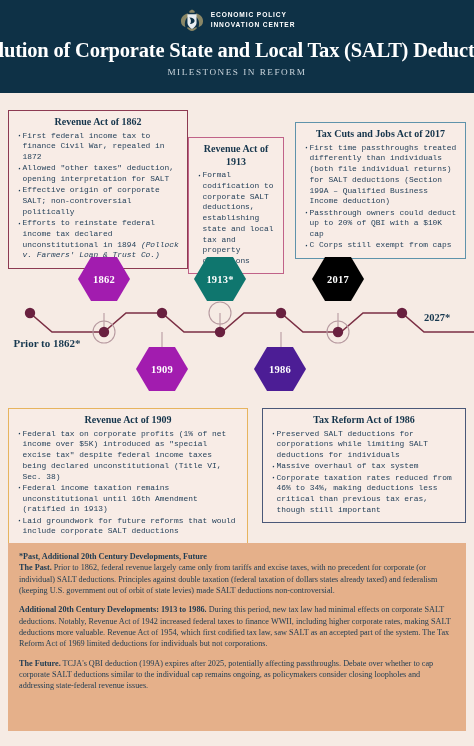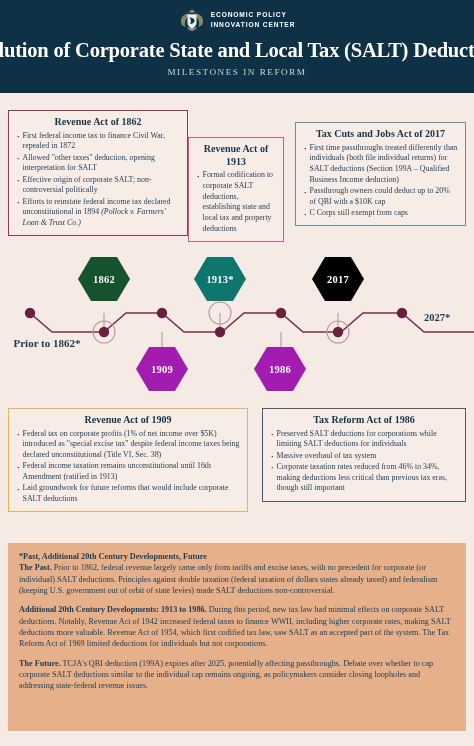"First federal income tax to" .box li { font-family: none -> Liberation Mono, monospace }
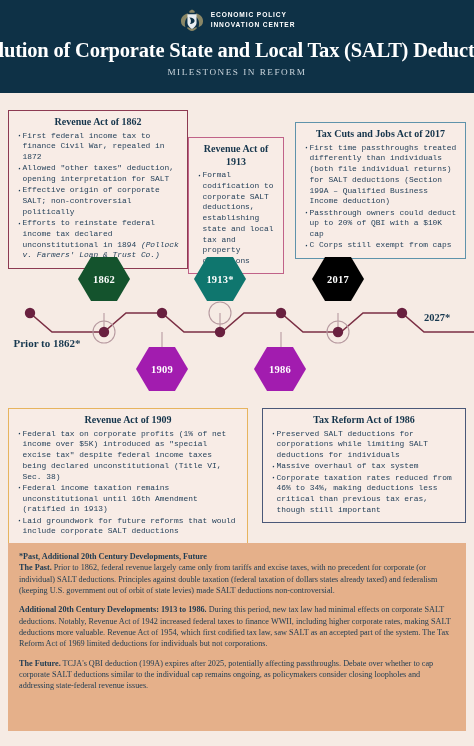"1862" div.hex { background: #14532d -> #a21caf }
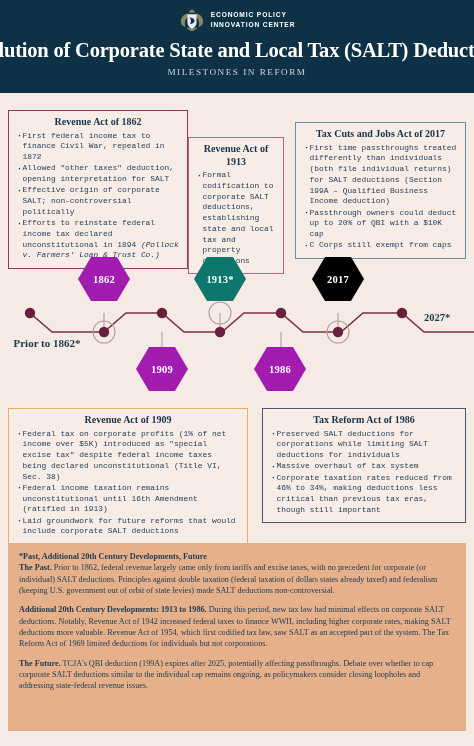"1986" div.hex { background: #a21caf -> #4c1d95 }
